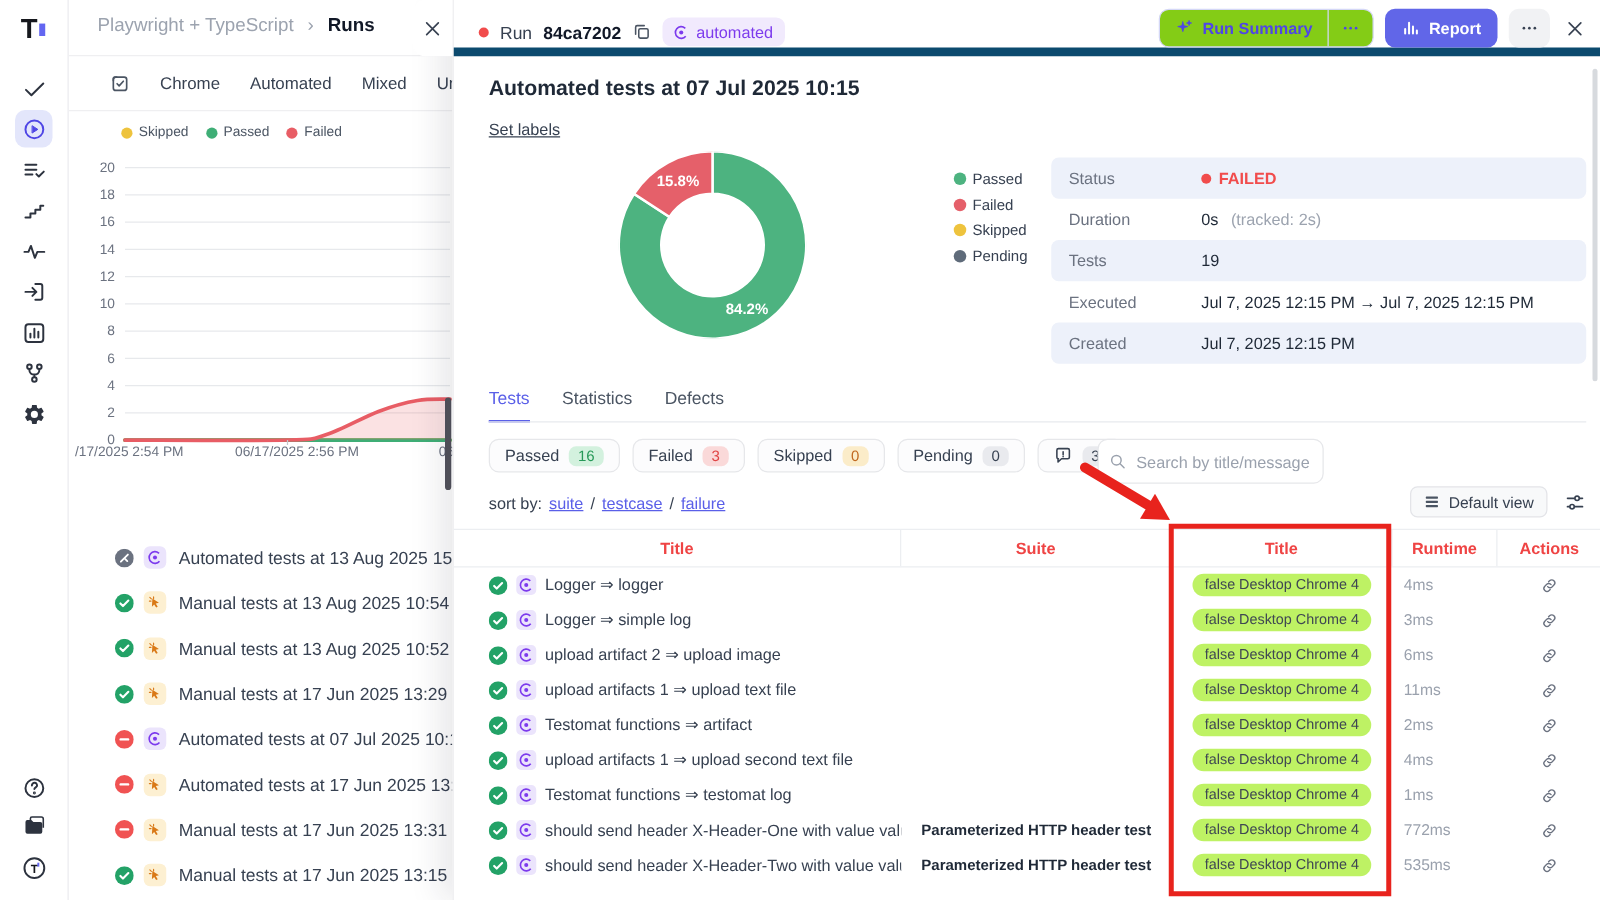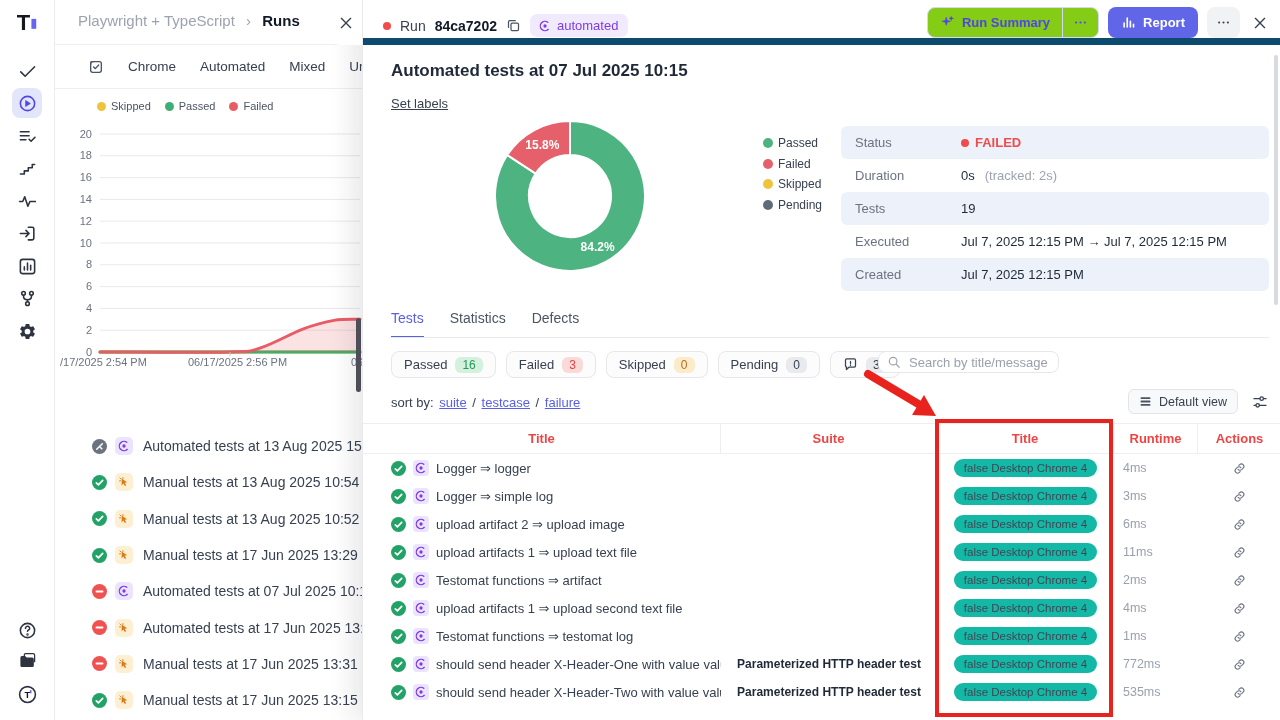"Search by title/message" #search-box { height: 22px -> 36px }
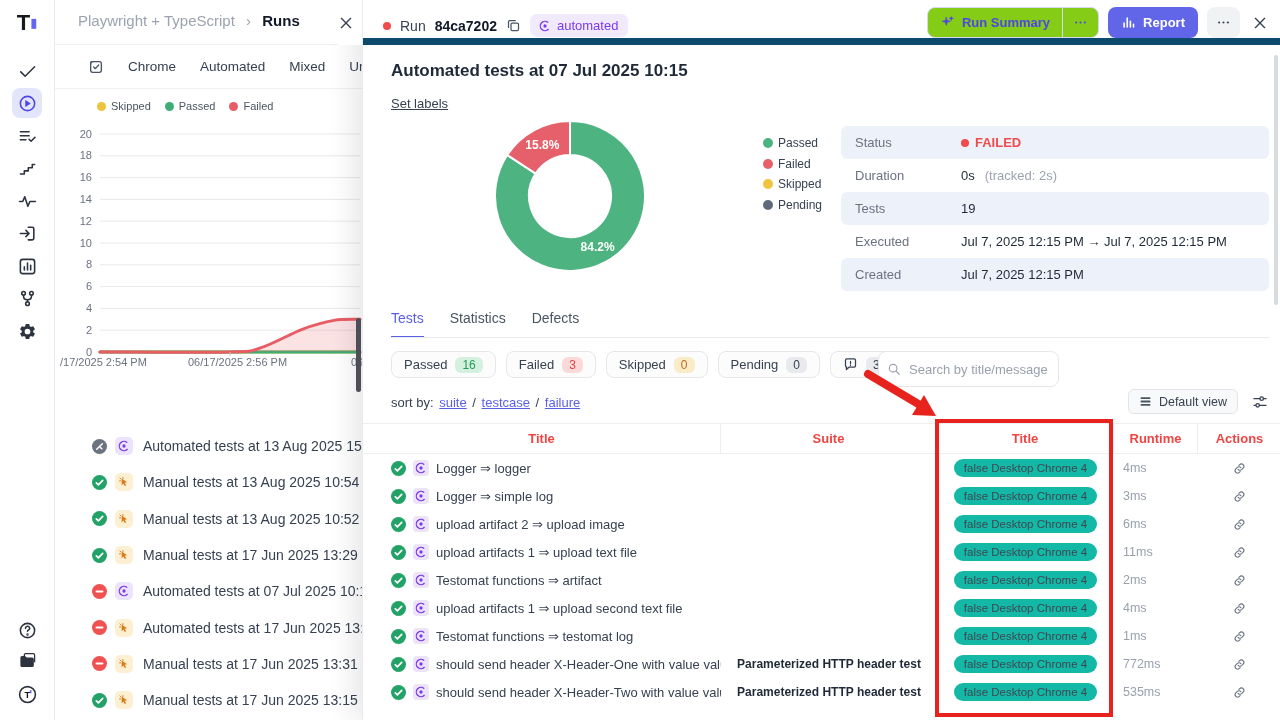"false Desktop Chrome 4" .meta-pill { background: #14b8a6 -> #bef264 }
